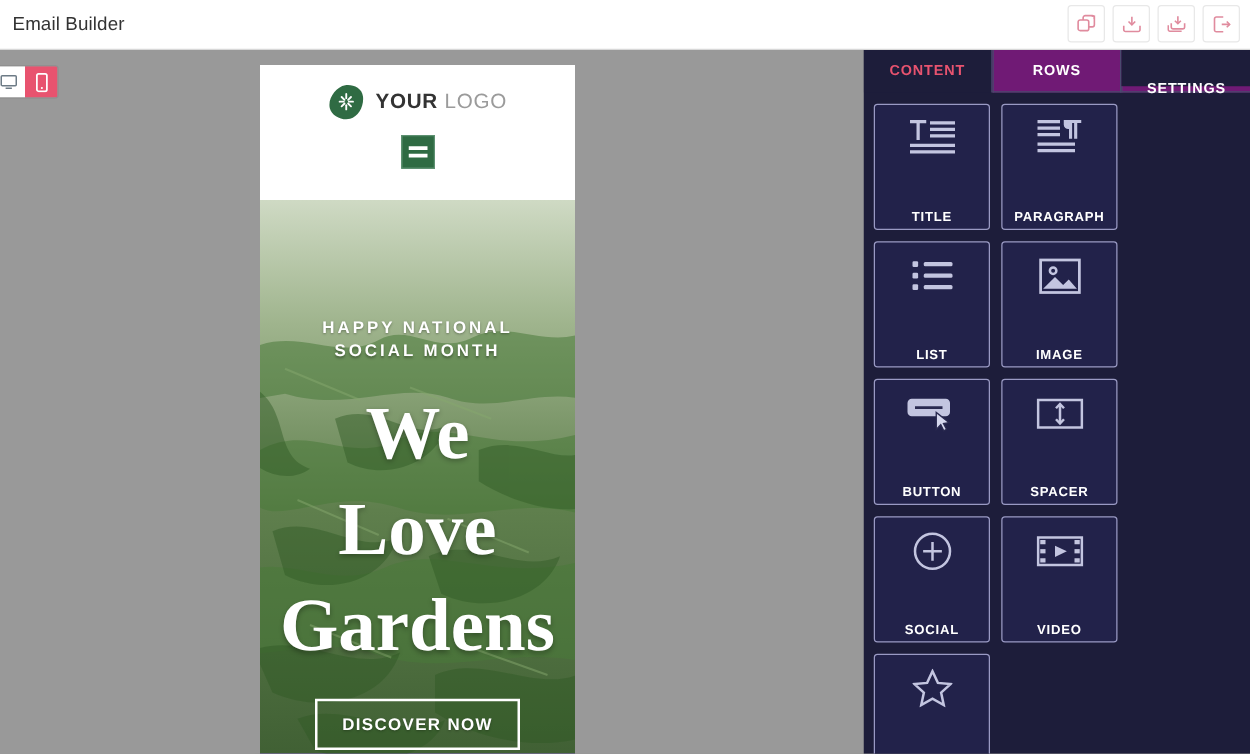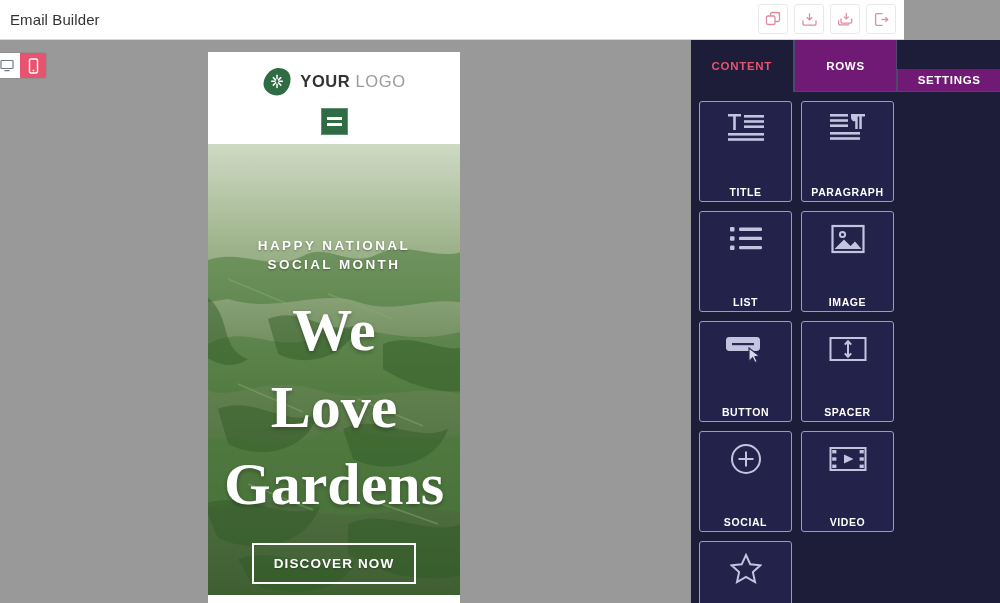"Email Builder" .header { width: 904px -> 1000px }
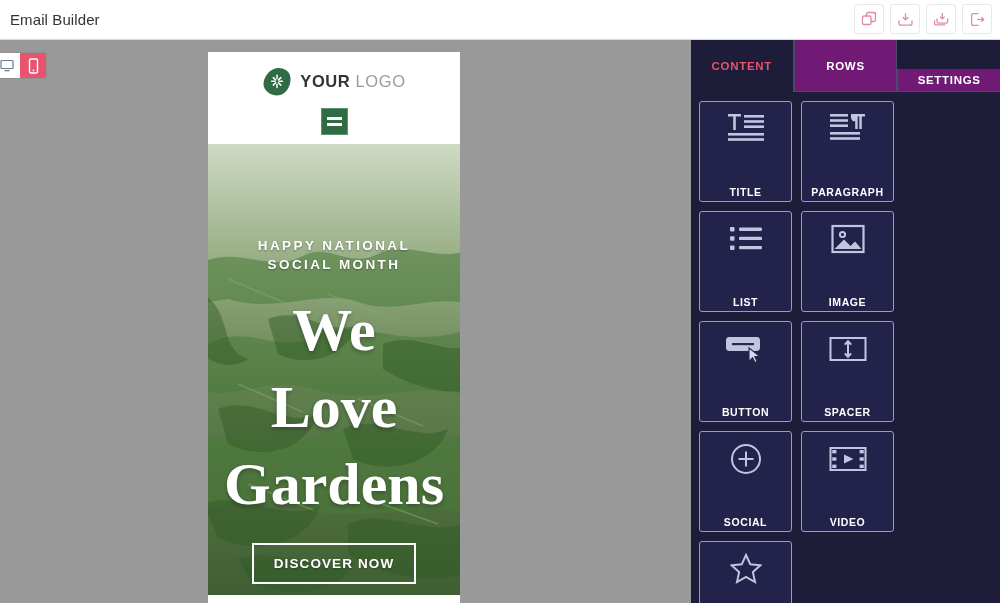"CONTENT" .tabs { height: 52px -> 34px }
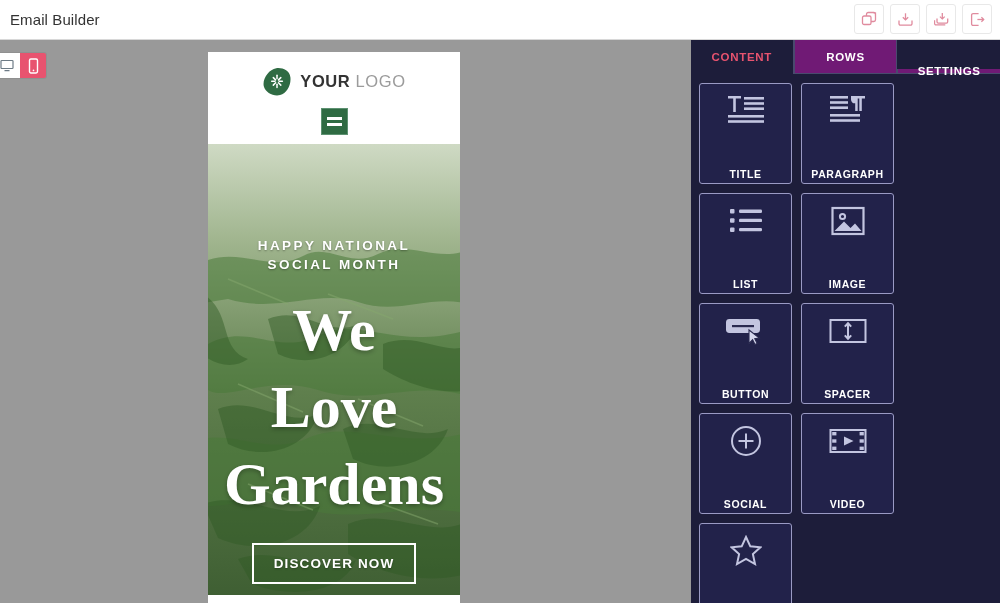"YOUR LOGO" .logo-bar { height: 92px -> 108px }
